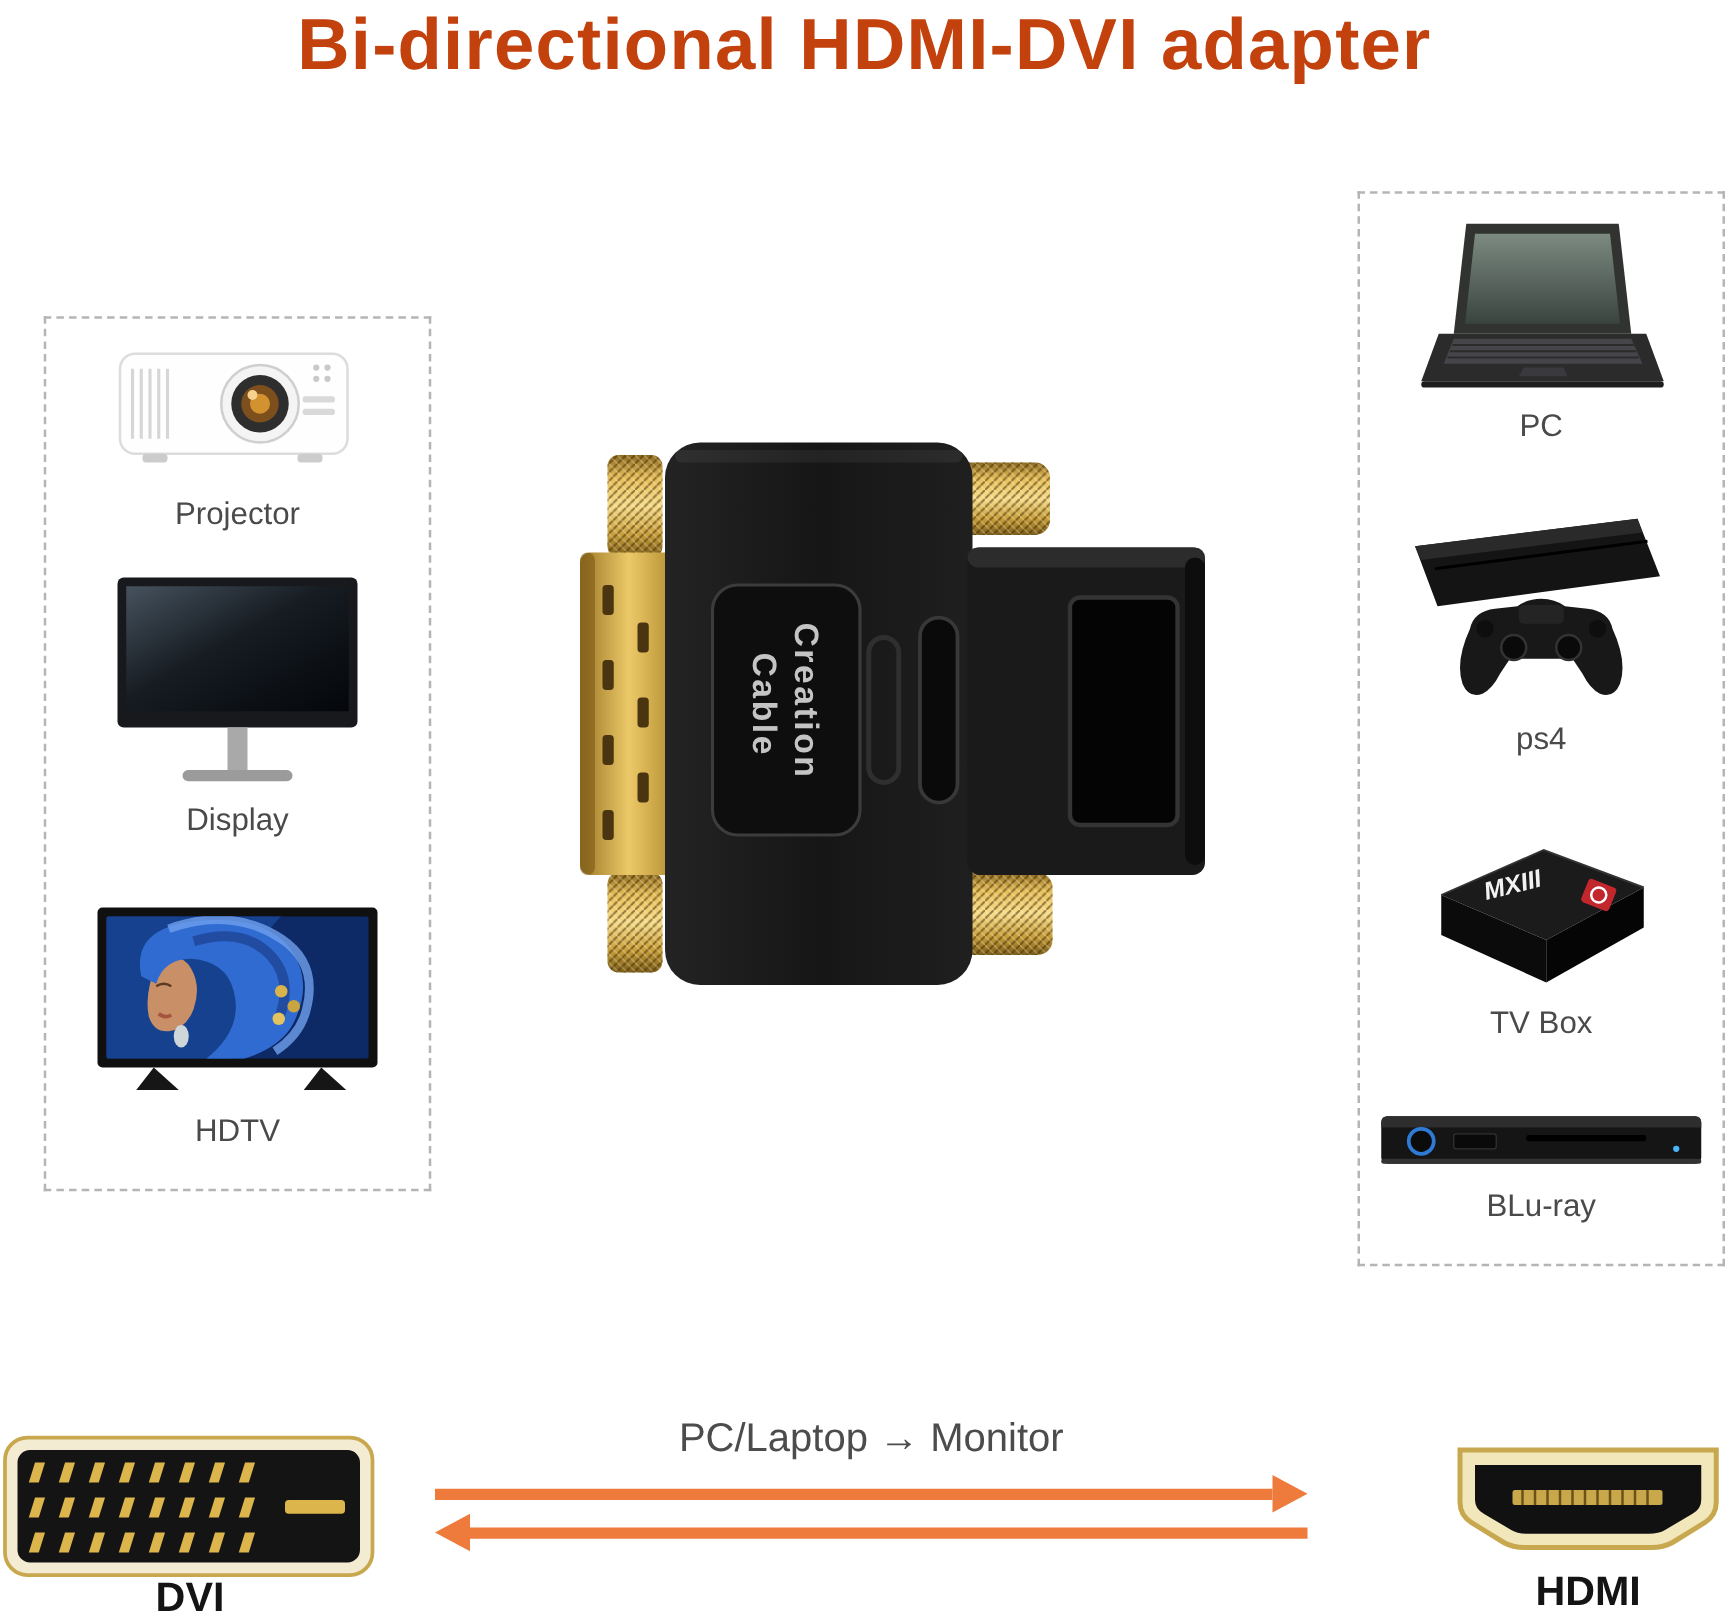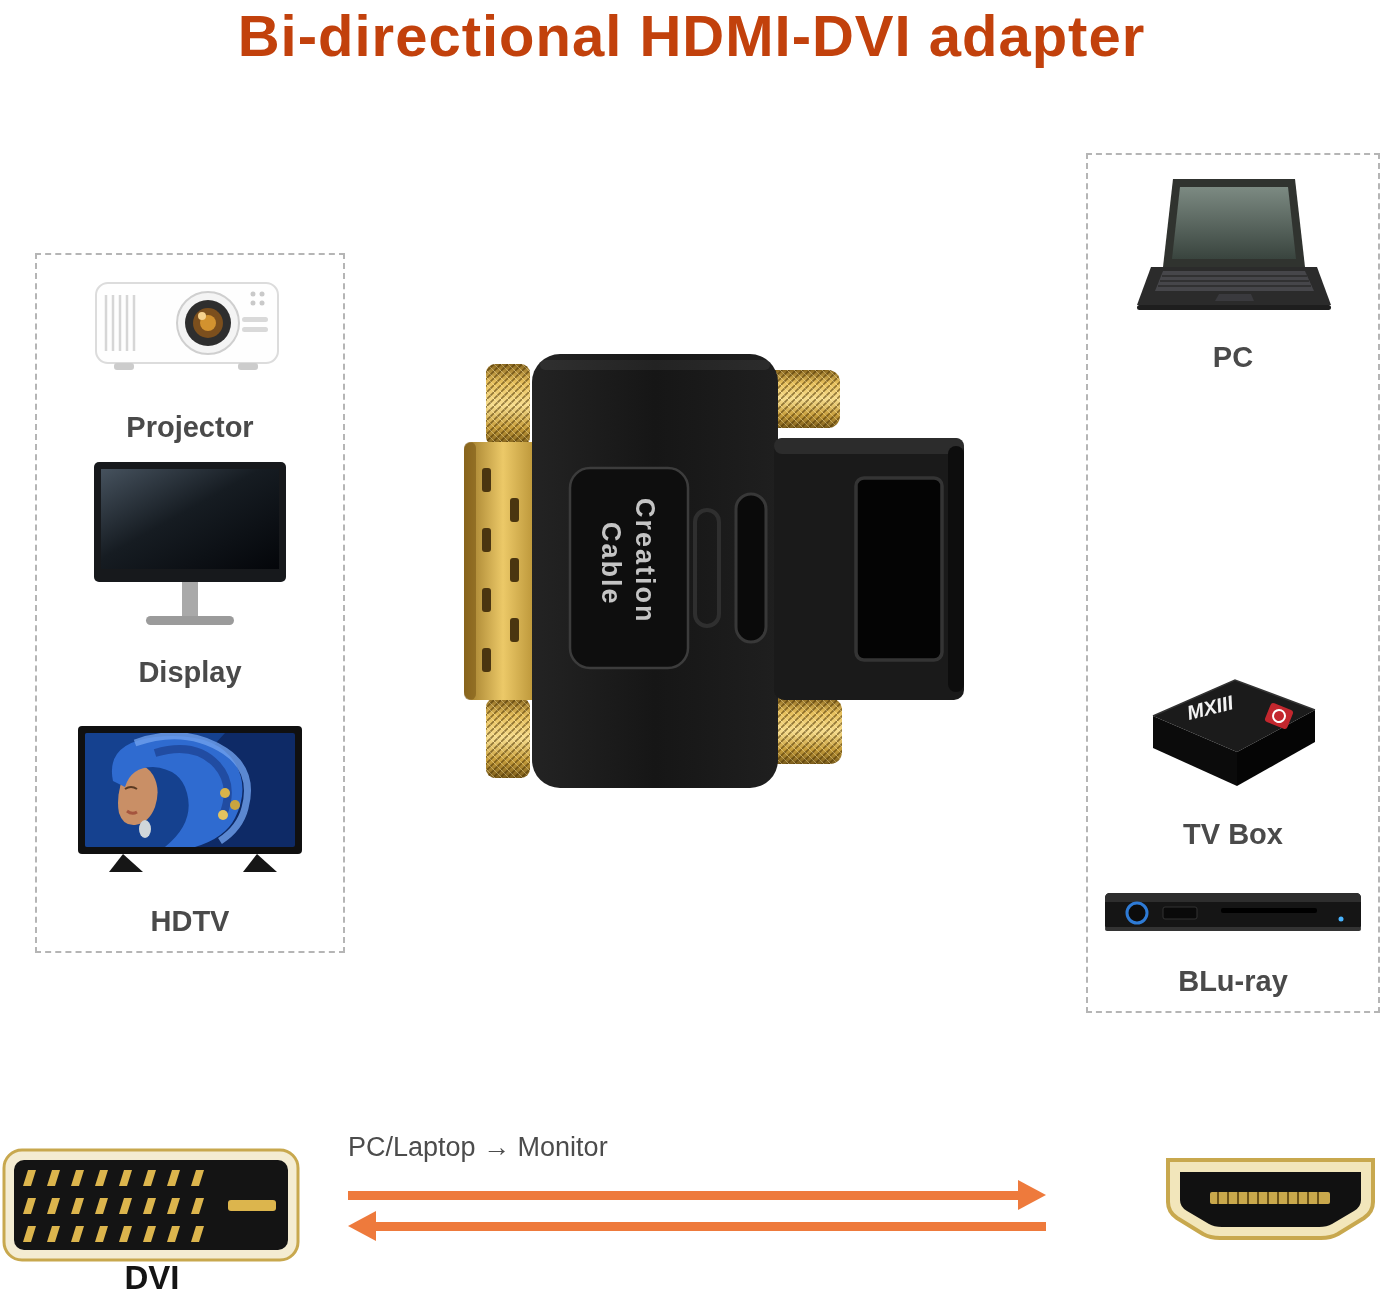"PC" .device-label { font-size: 29px -> 25px; font-weight: bold -> none; margin-top: 26px -> 12px }
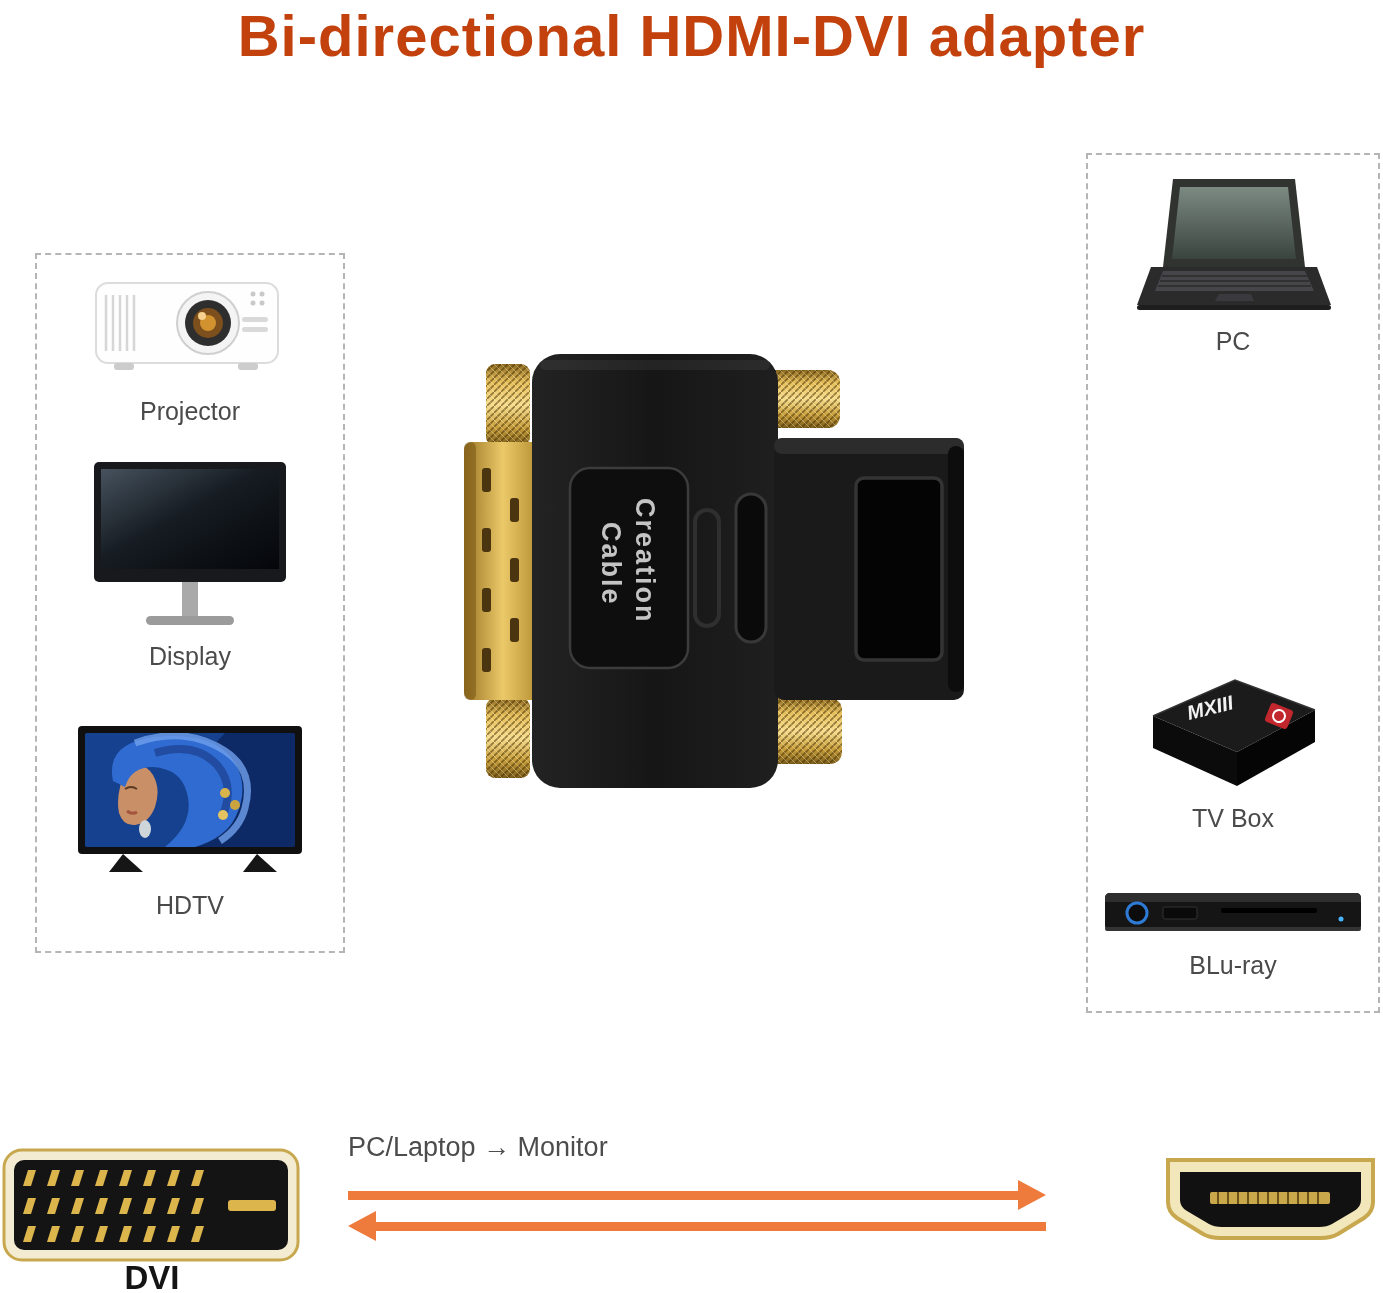"ps4" div.device { html: none -> <div> <svg> <path></path> <path></path> <line></line> <path></path> <rect></rect> <circle></circle> <circle></circle> <circle></circle> <circle></circle> </svg> <div>ps4</div> </div> }
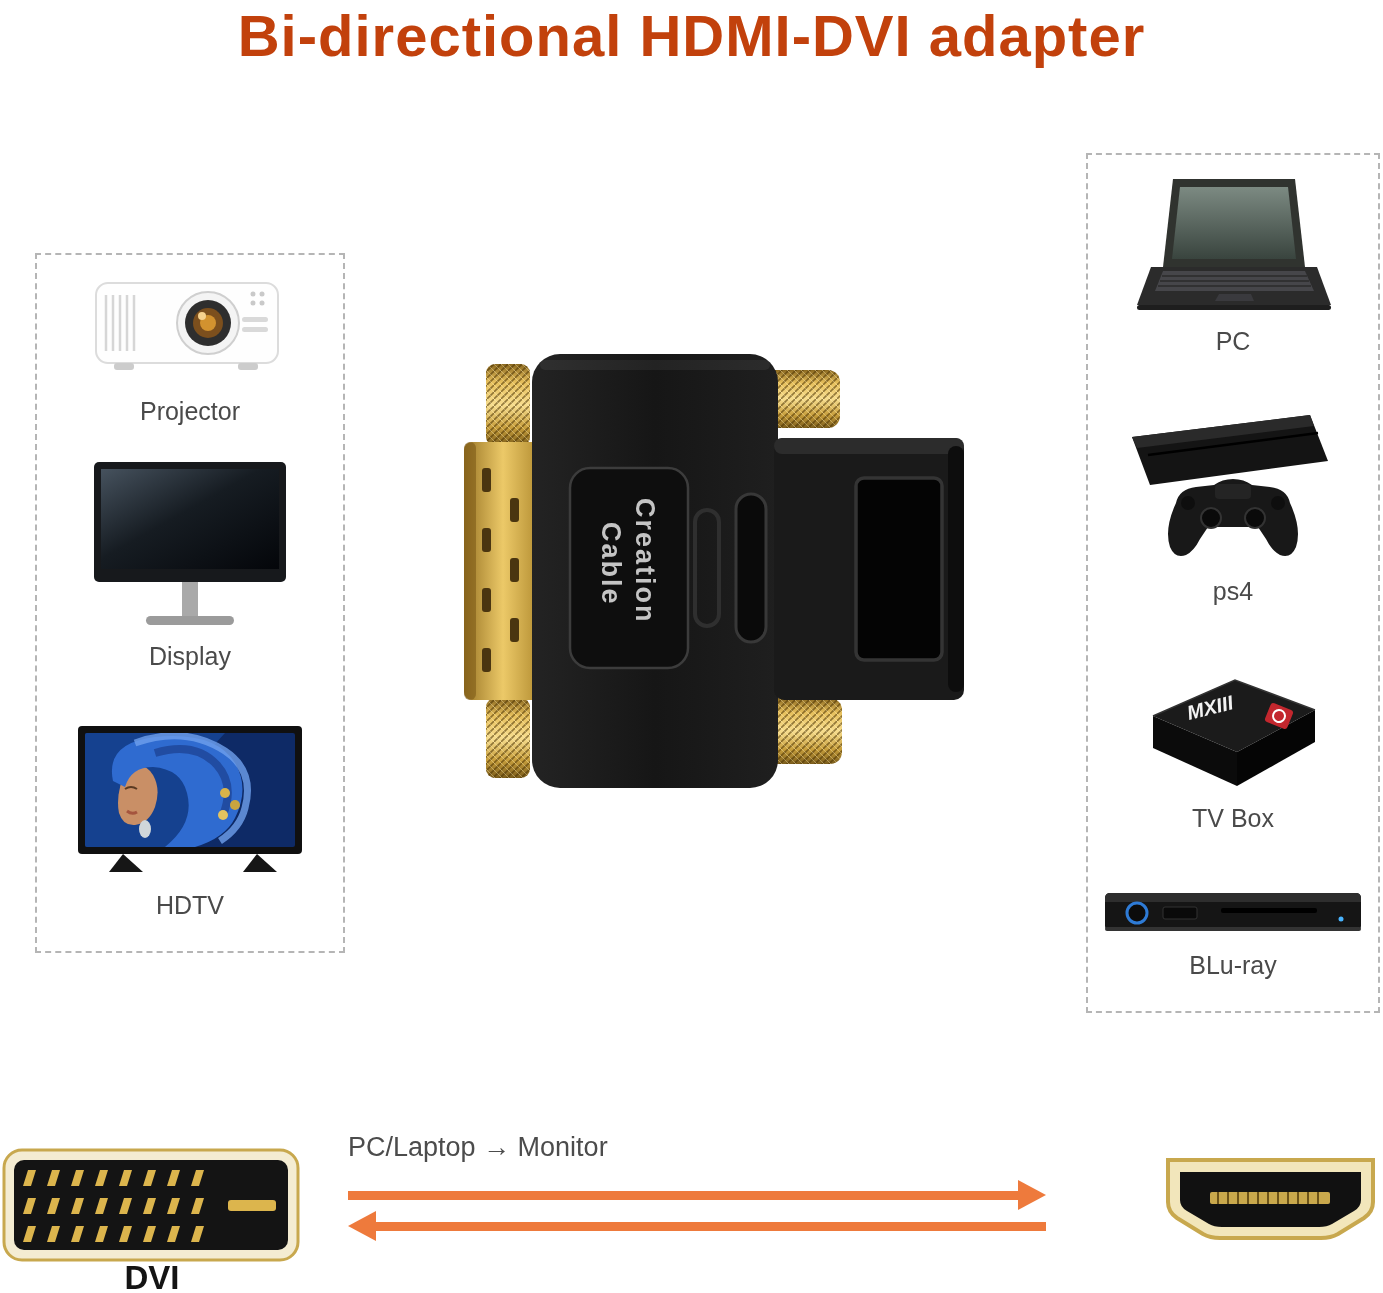"PC/Laptop → Monitor" .flow-label { font-size: 27px -> 32px; text-align: none -> center }
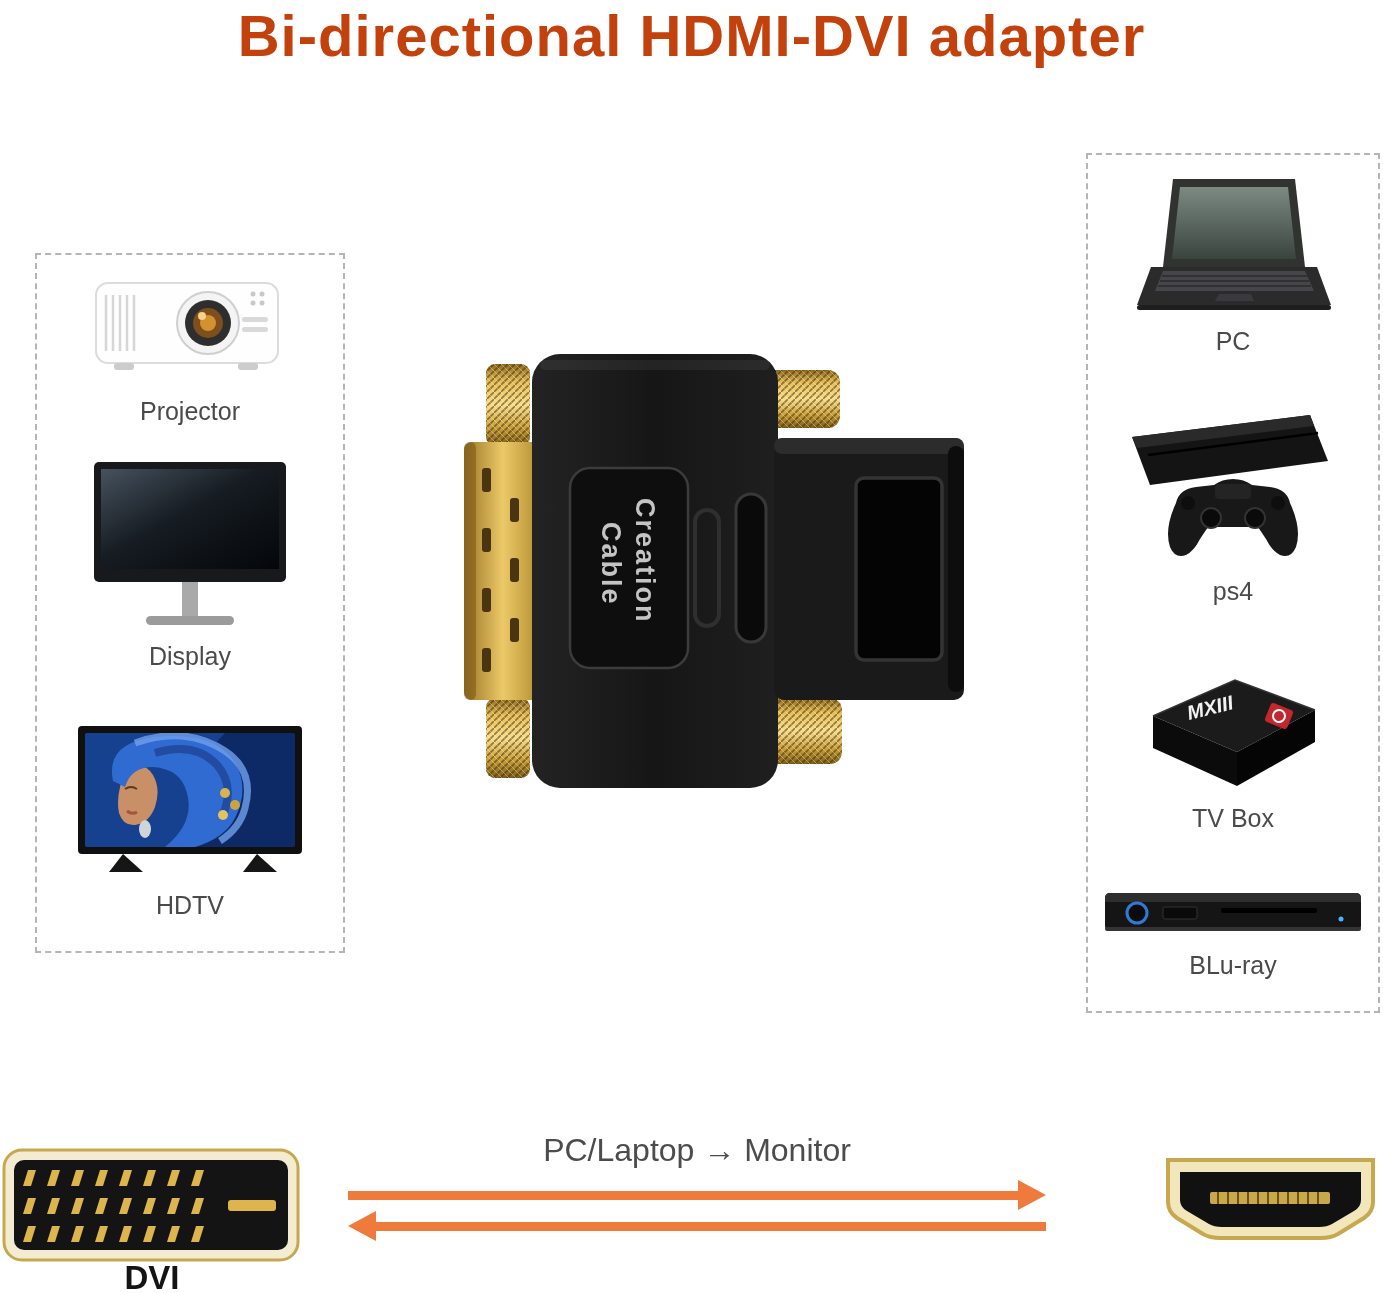"HDMI" div.connector-label { html: none -> <div>HDMI</div> }
